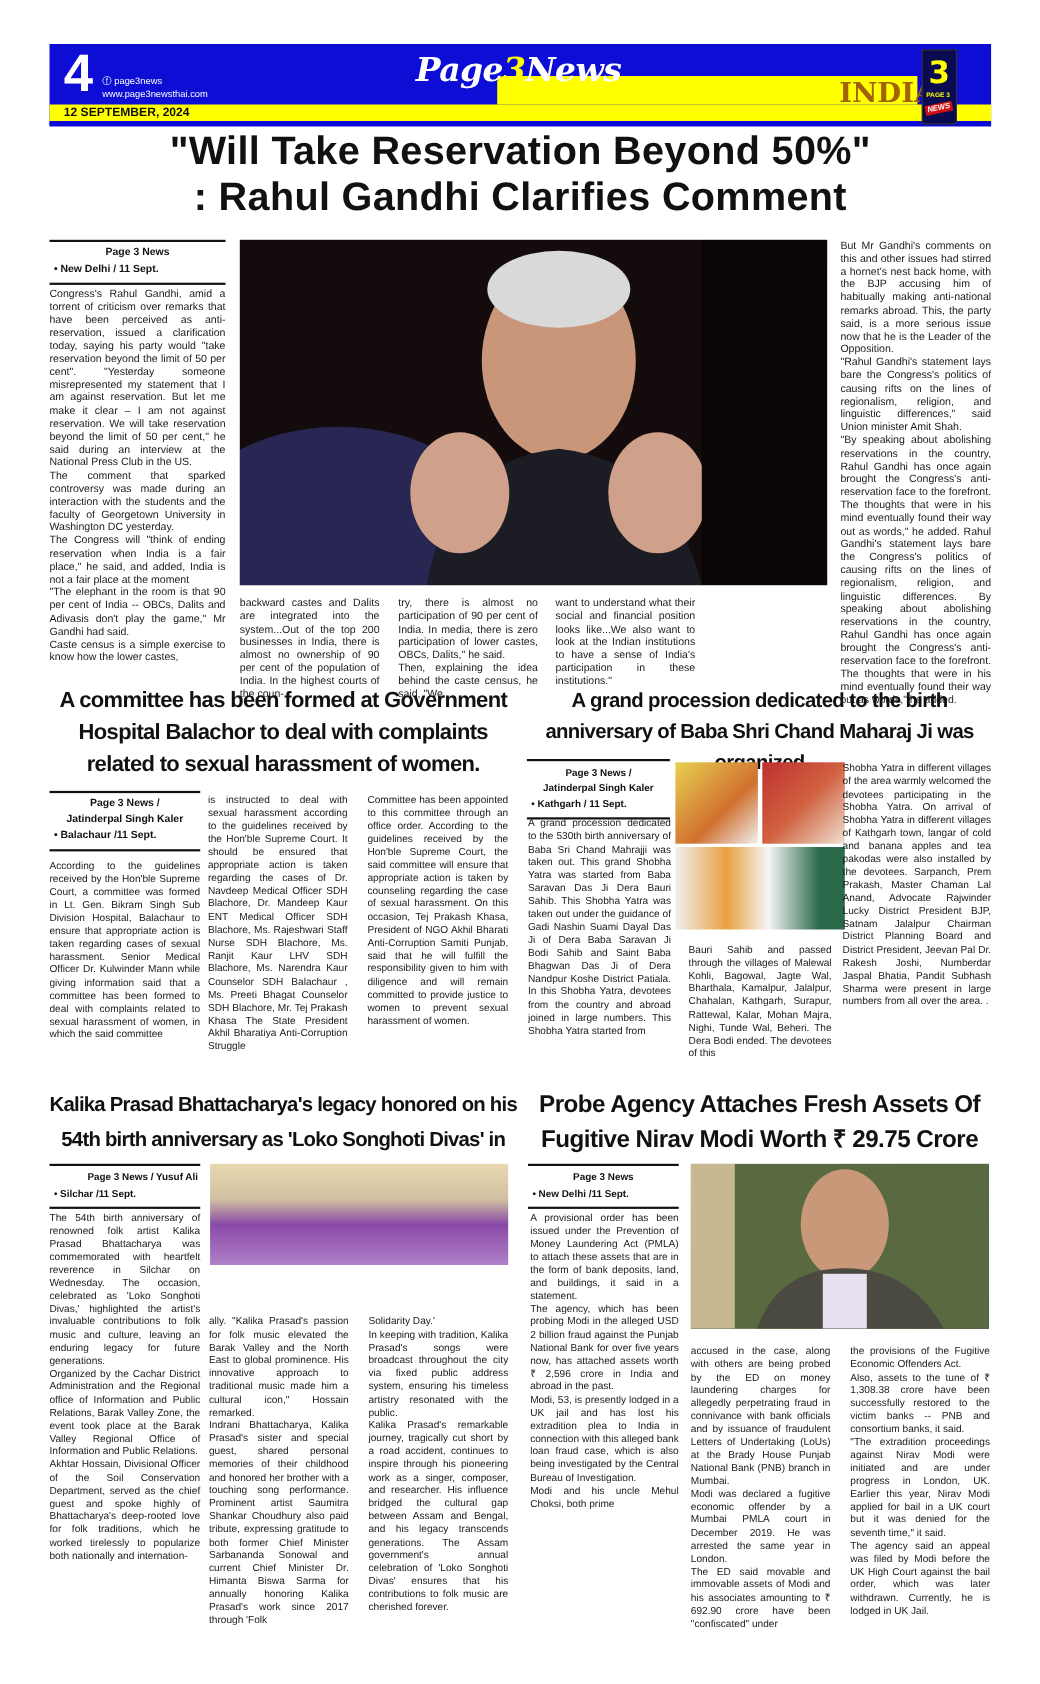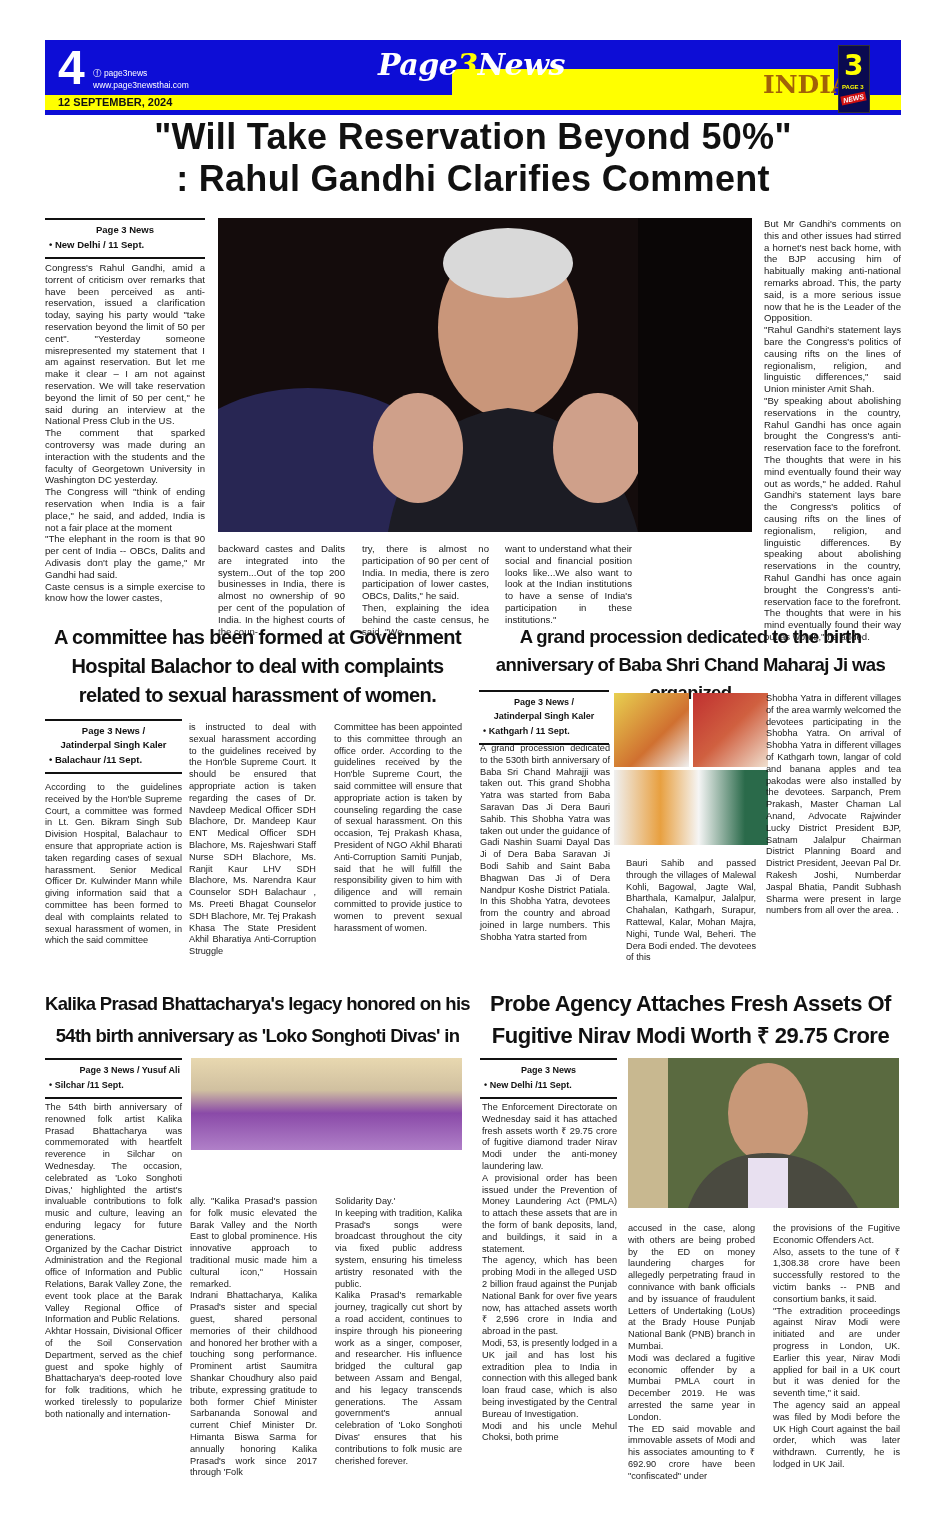"The Enforcement Directorate on Wednesday" p { html: <p>The Enforcement Directorate on Wednesday said it has attached fresh assets worth ₹ 29.75 crore of fugitive diamond trader Nirav Modi under the anti-money laundering law.</p> -> none }
